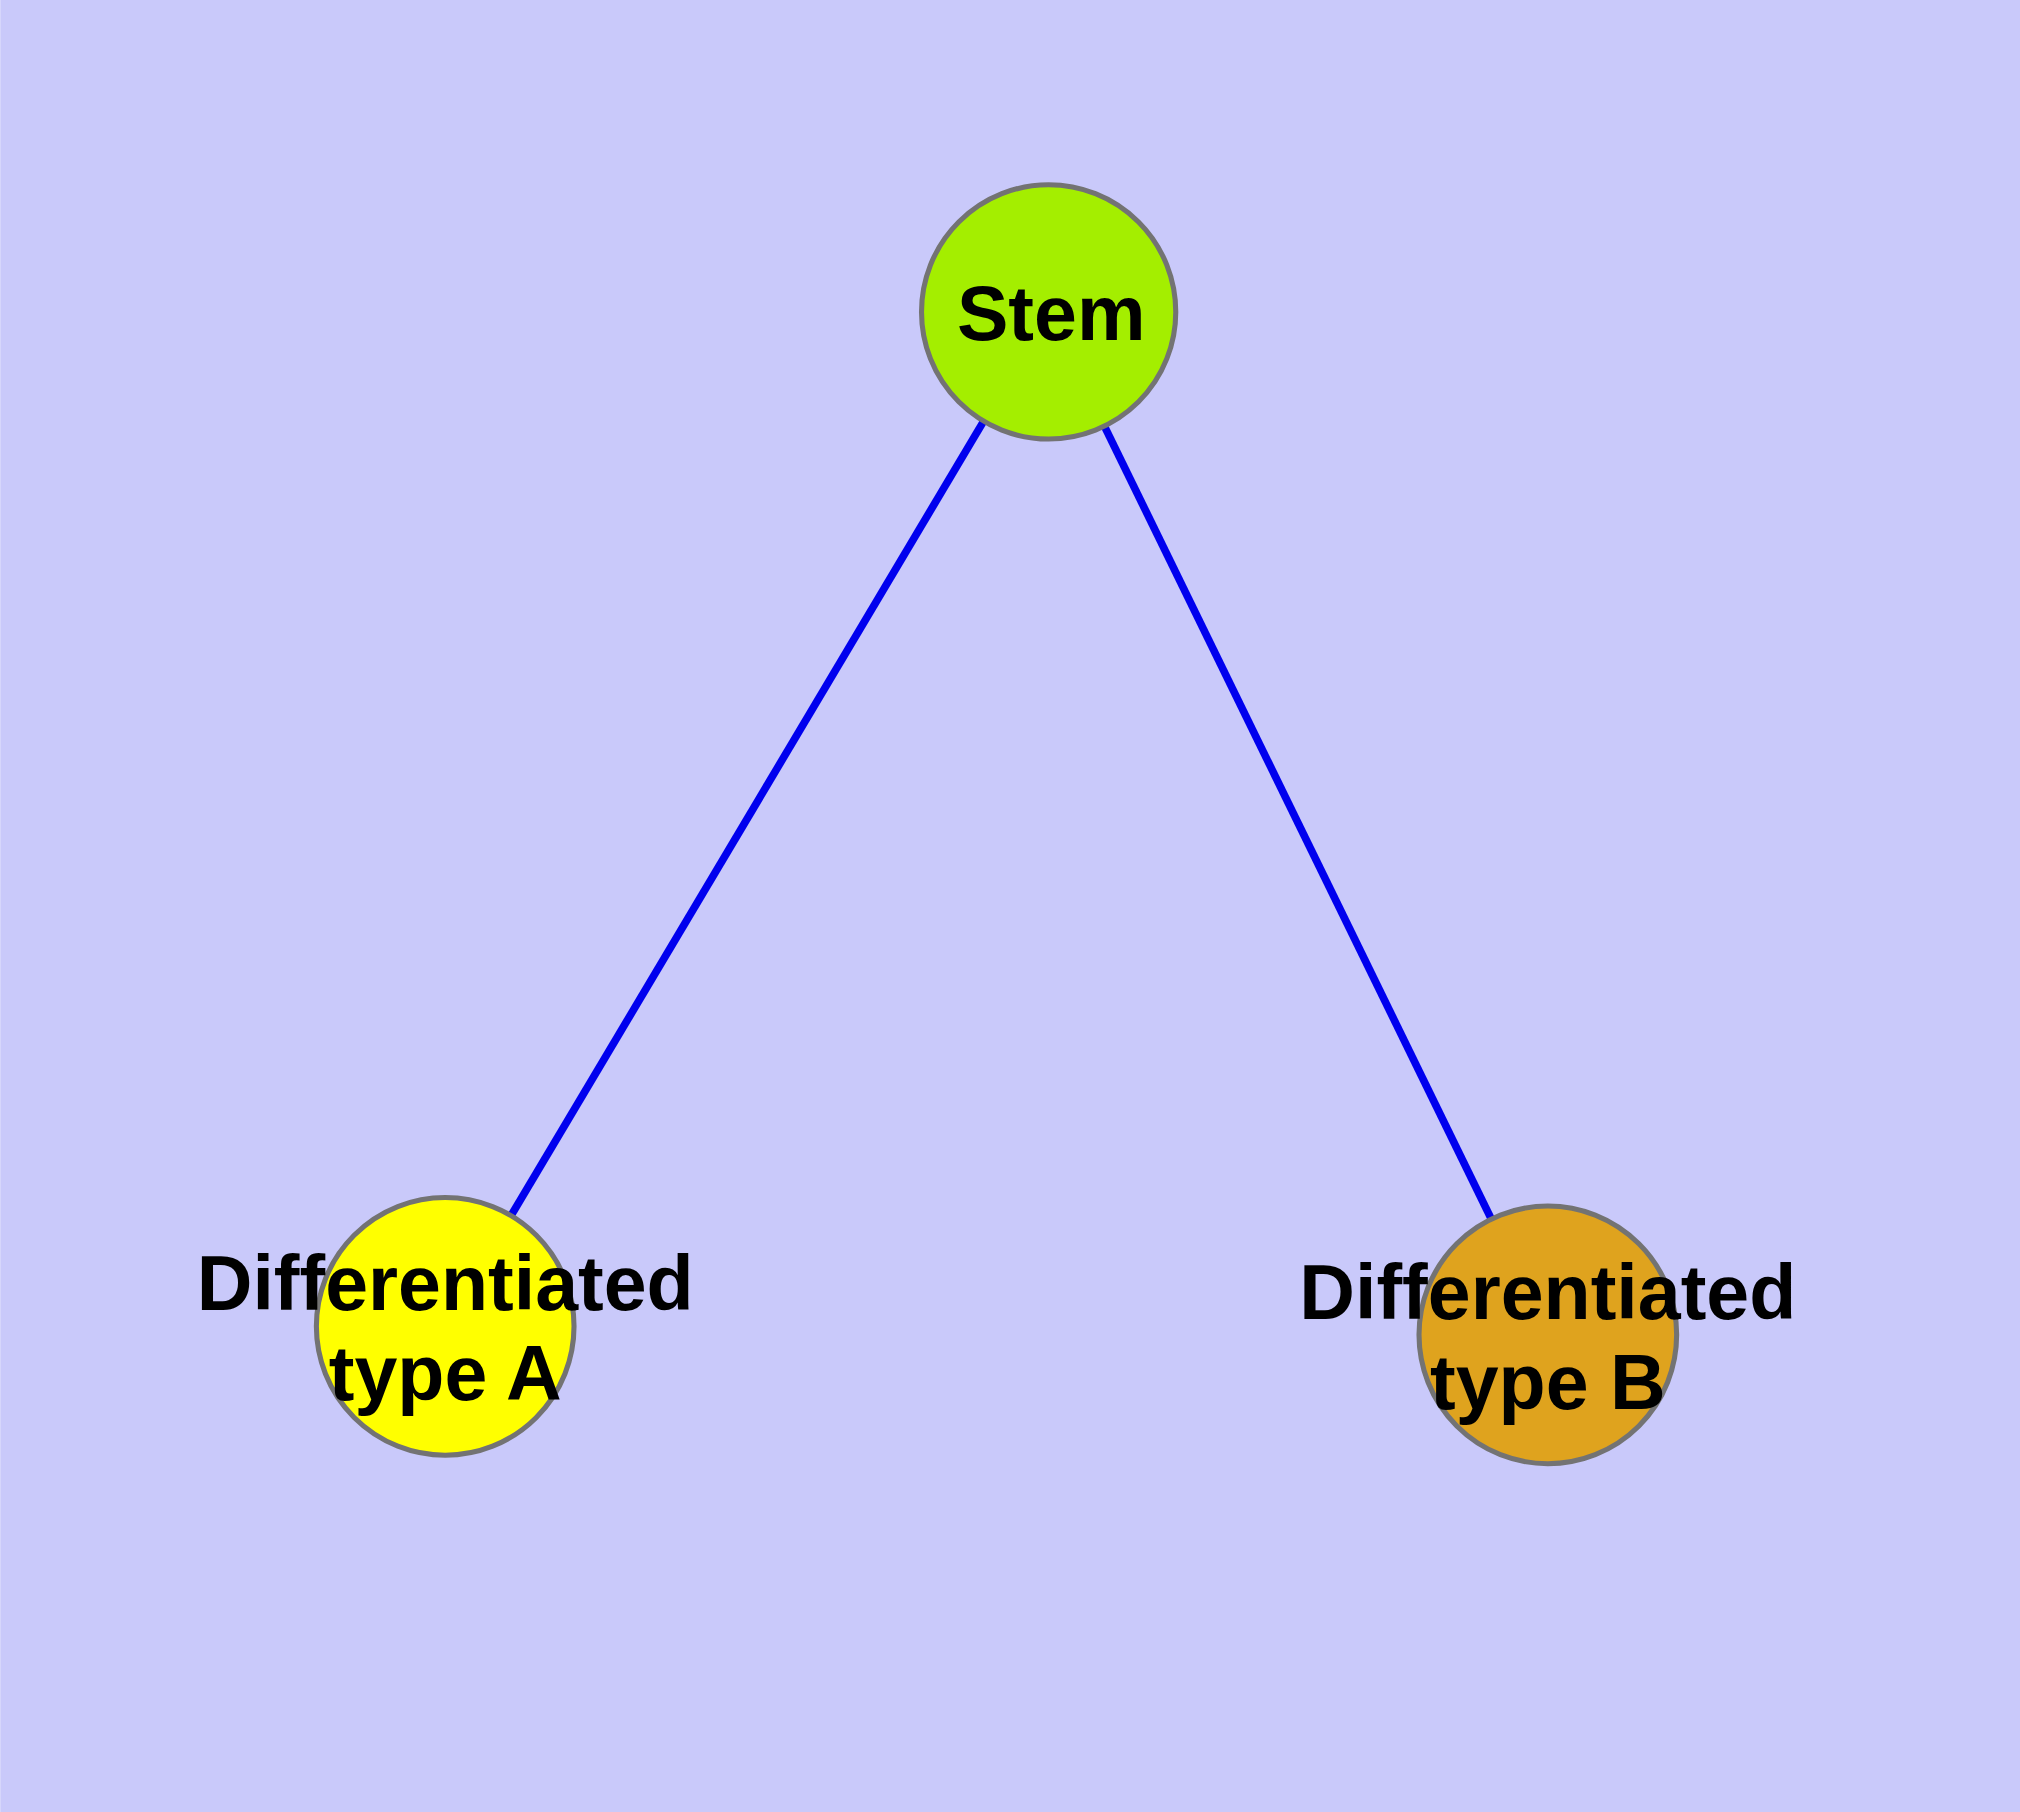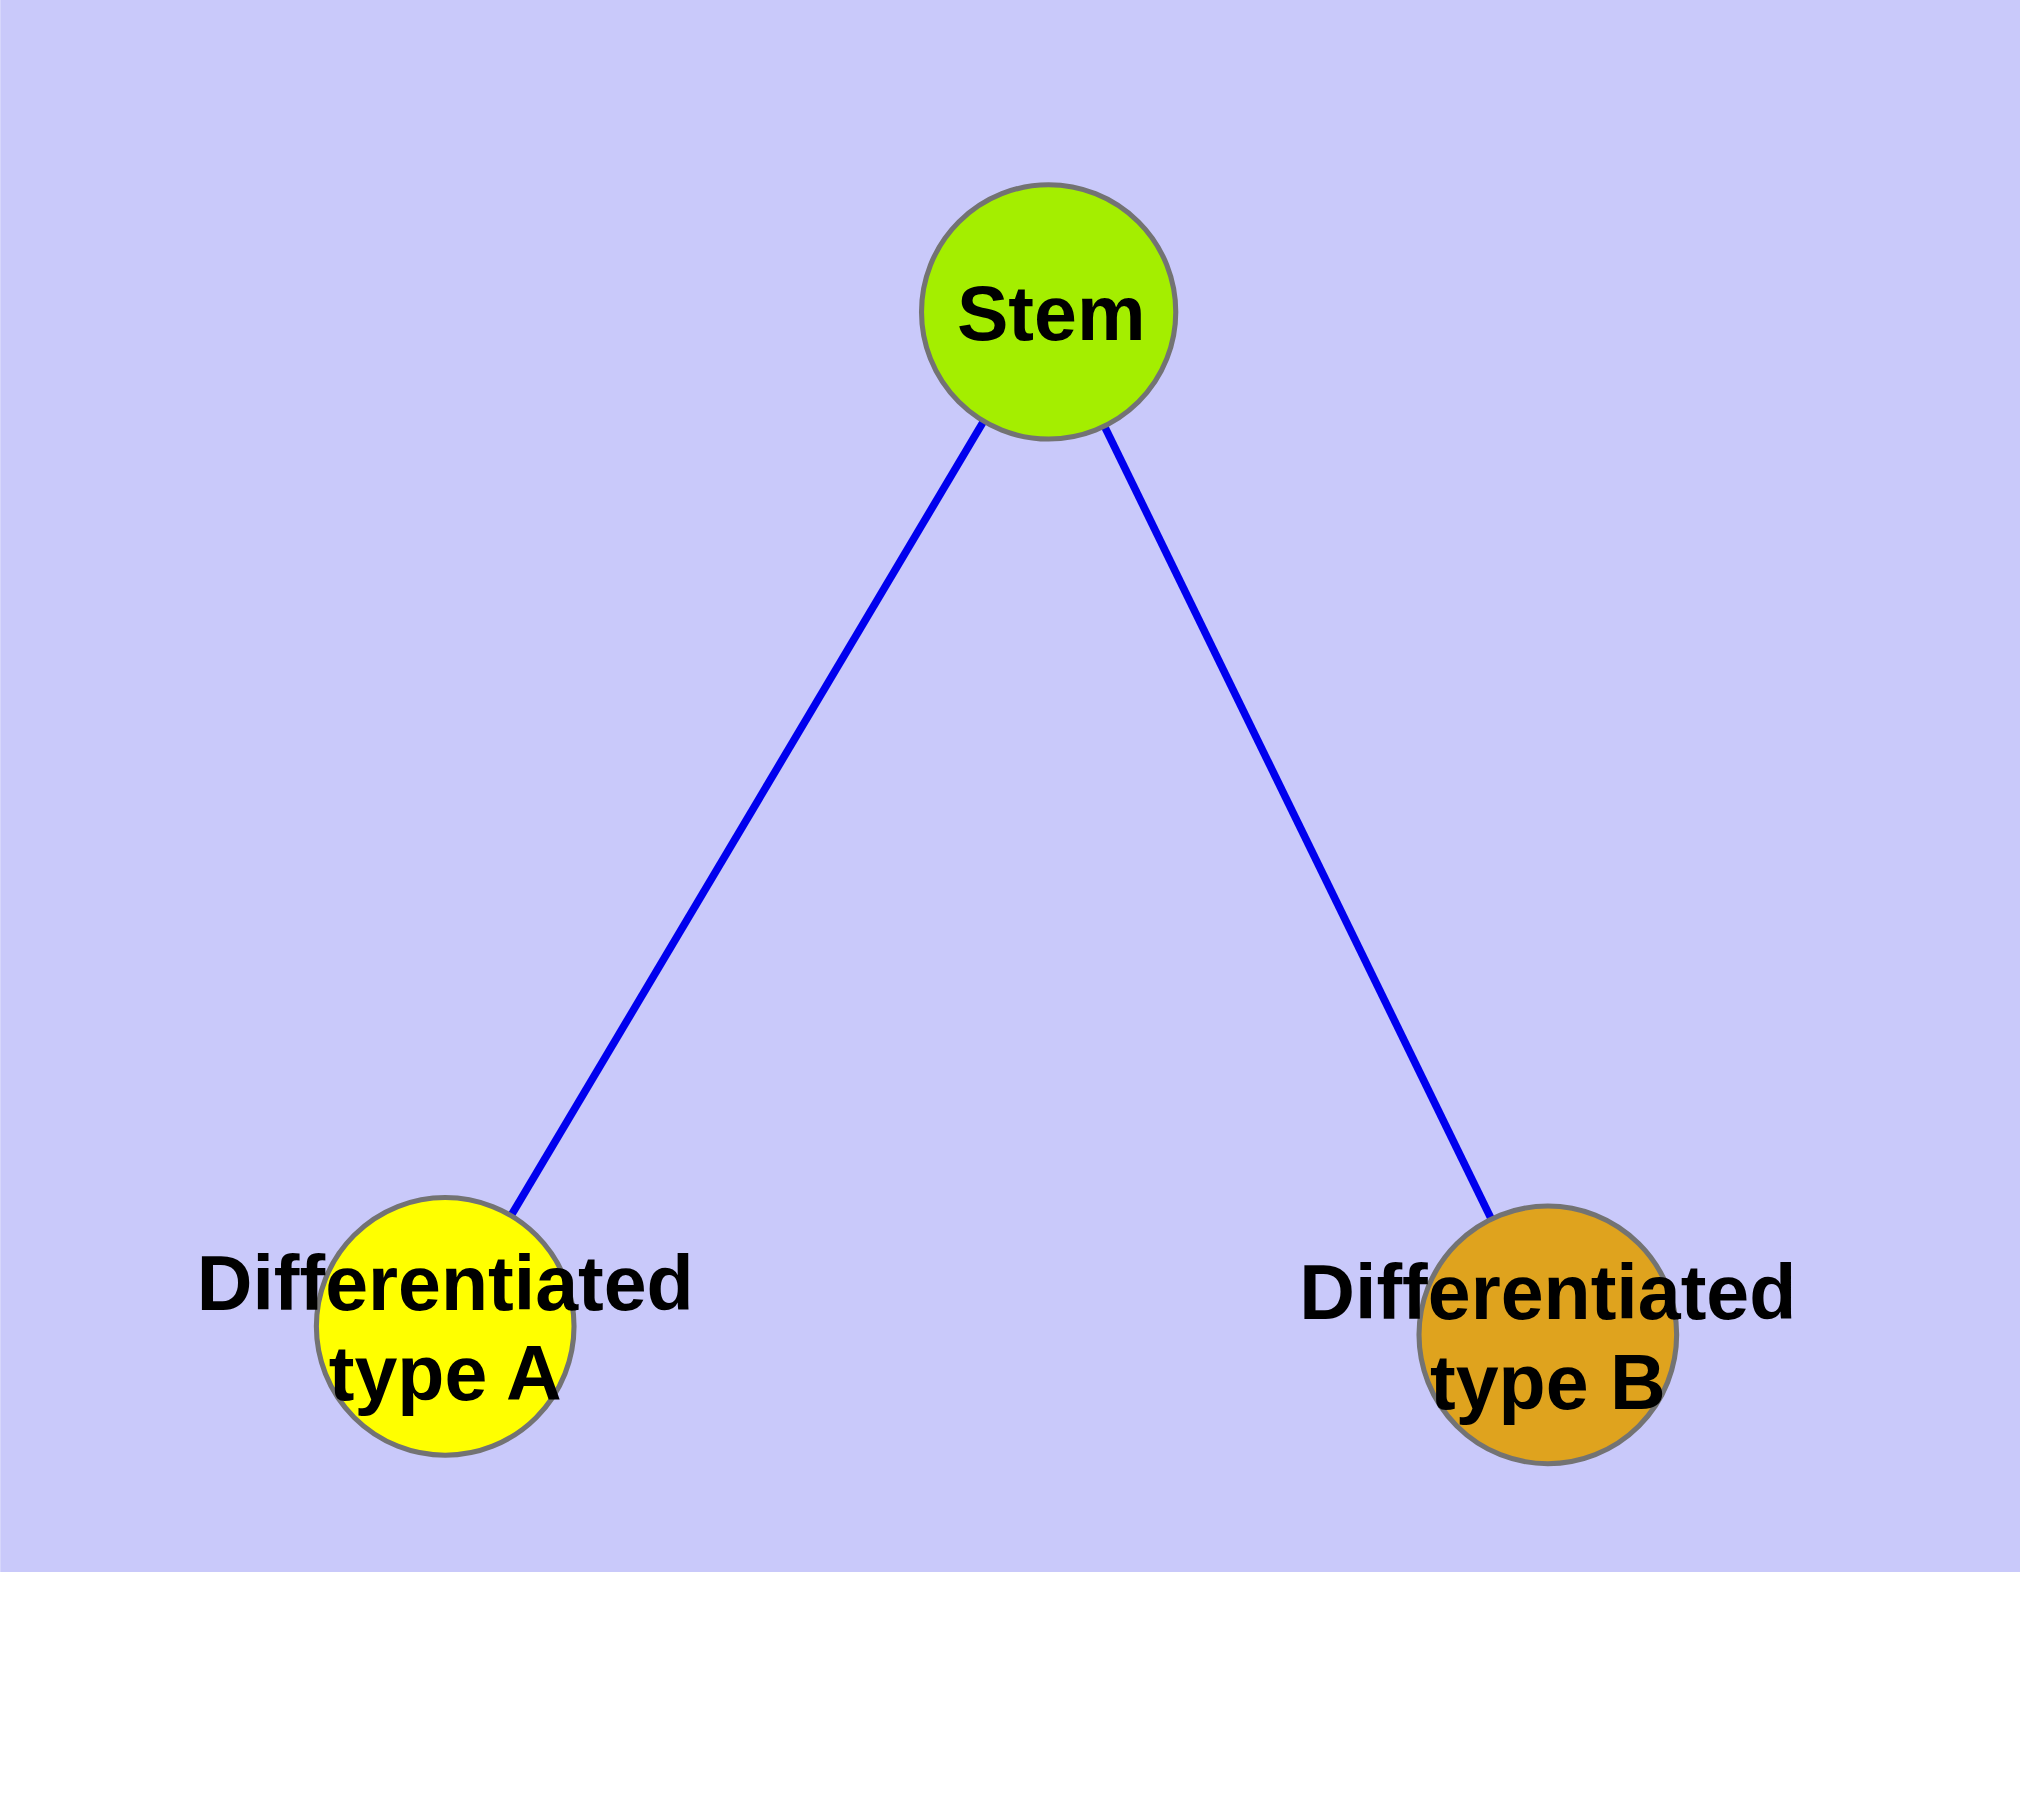"Stem" .diagram-root { height: 1572px -> 1812px }
